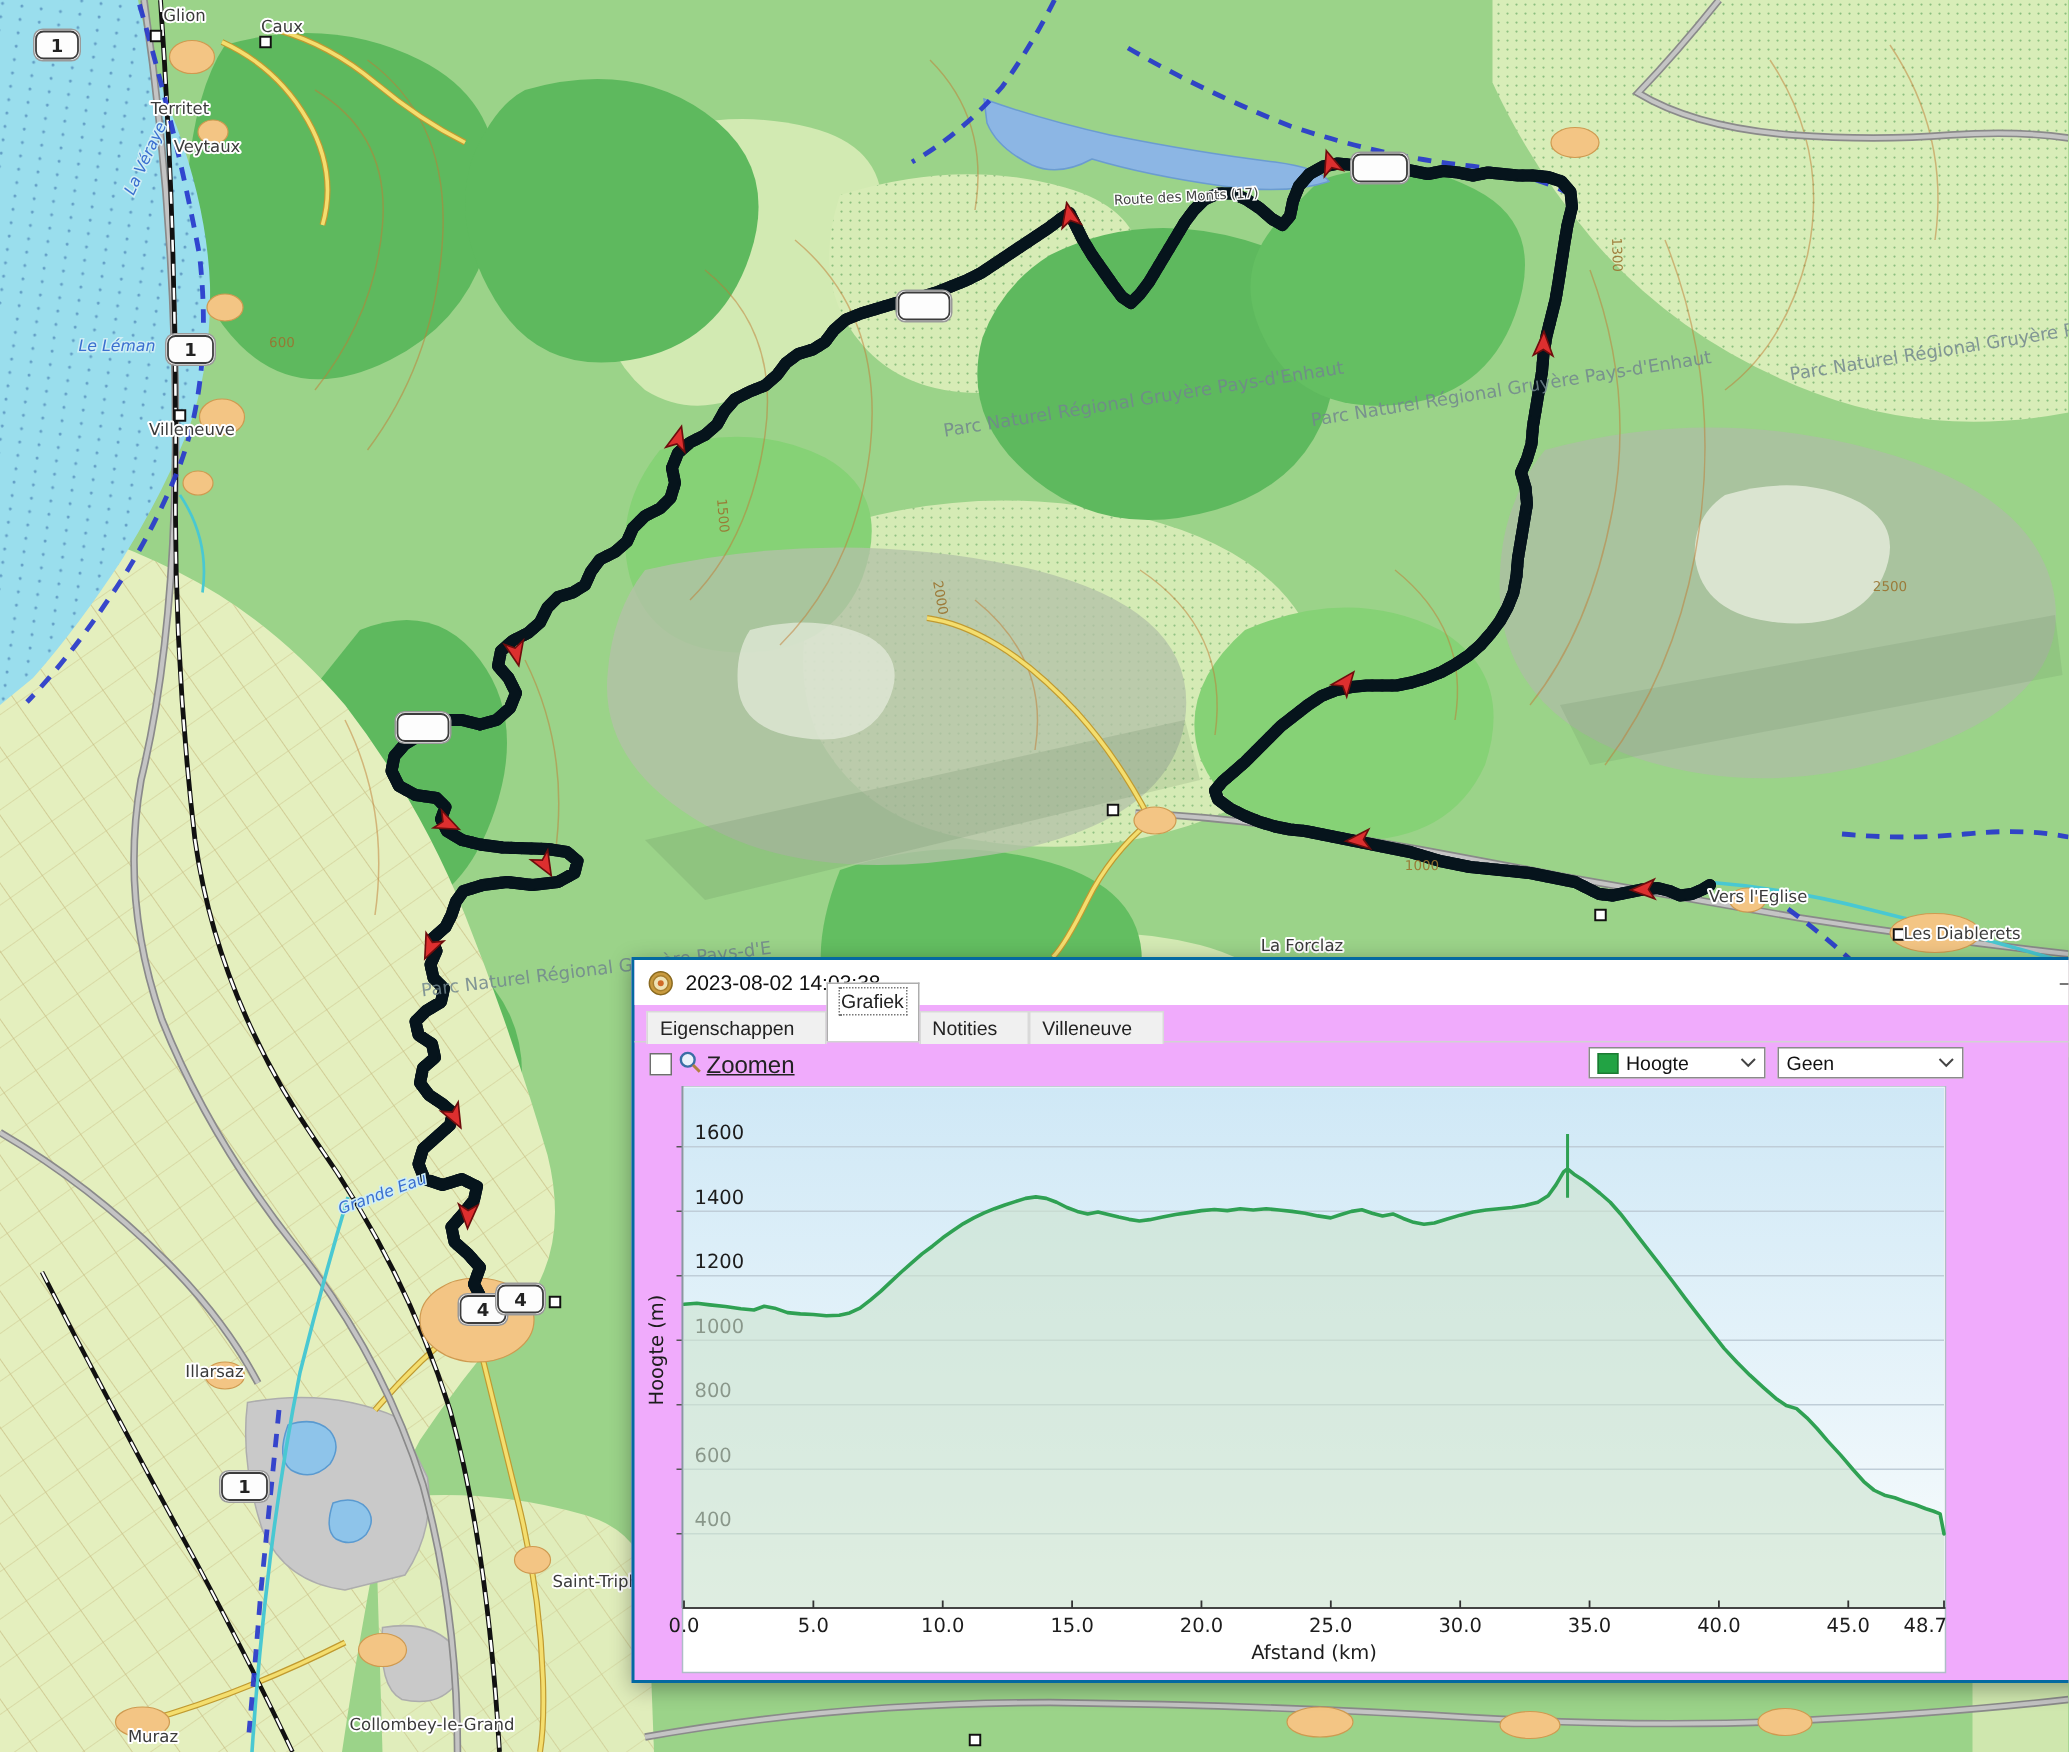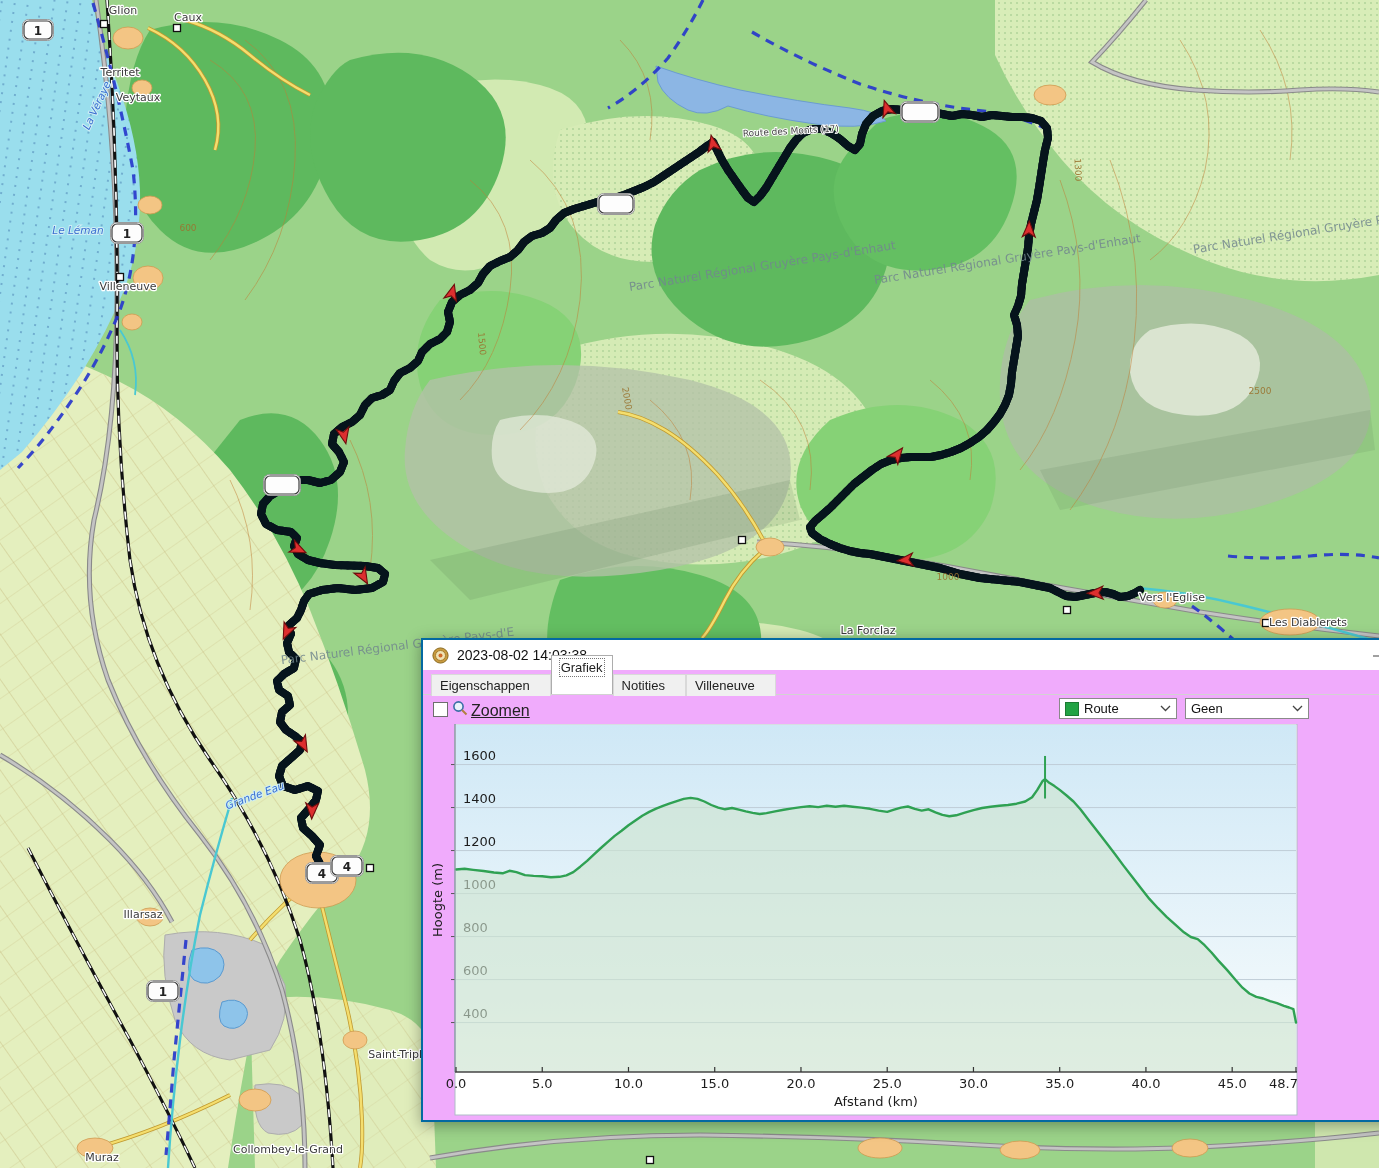"Route" span { text: Route -> Hoogte }
